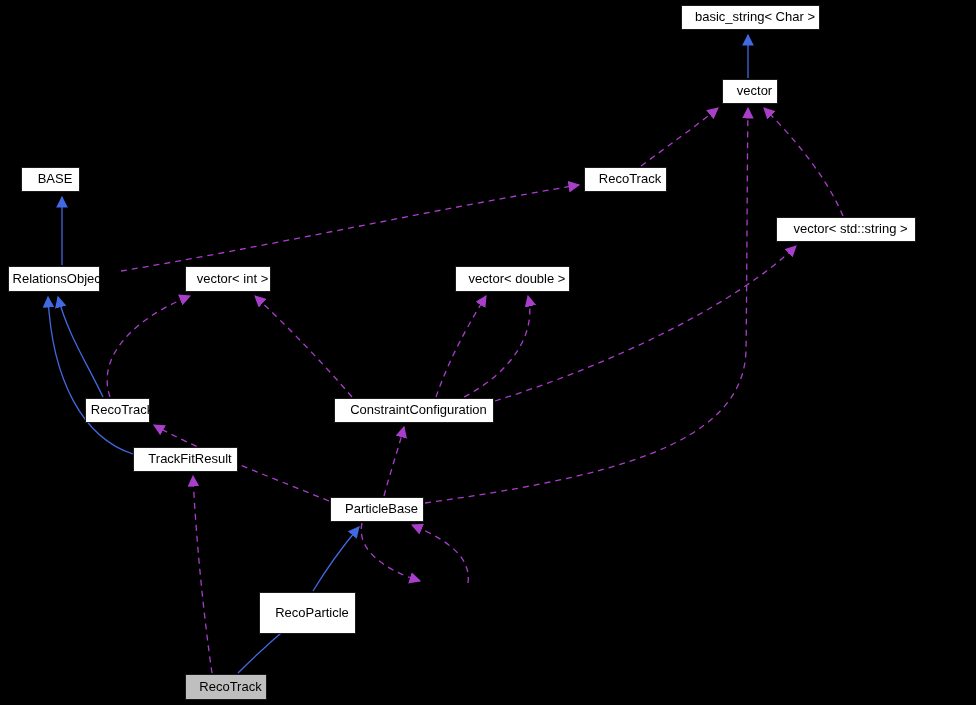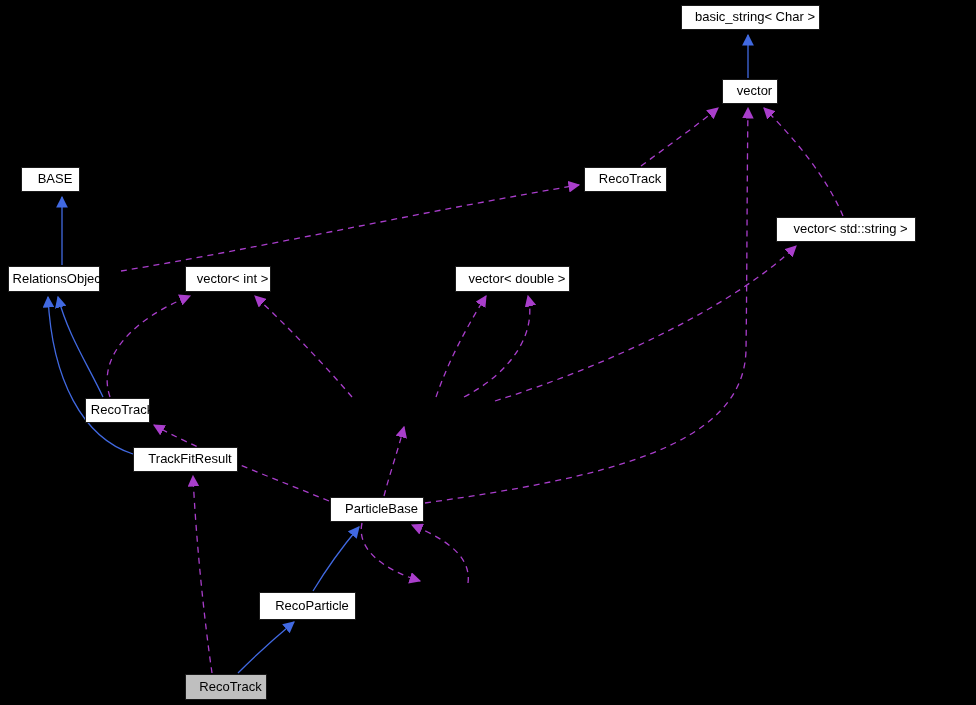"ConstraintConfiguration" div.node { html: none -> <div> <span>ConstraintConfiguration</span> </div> }
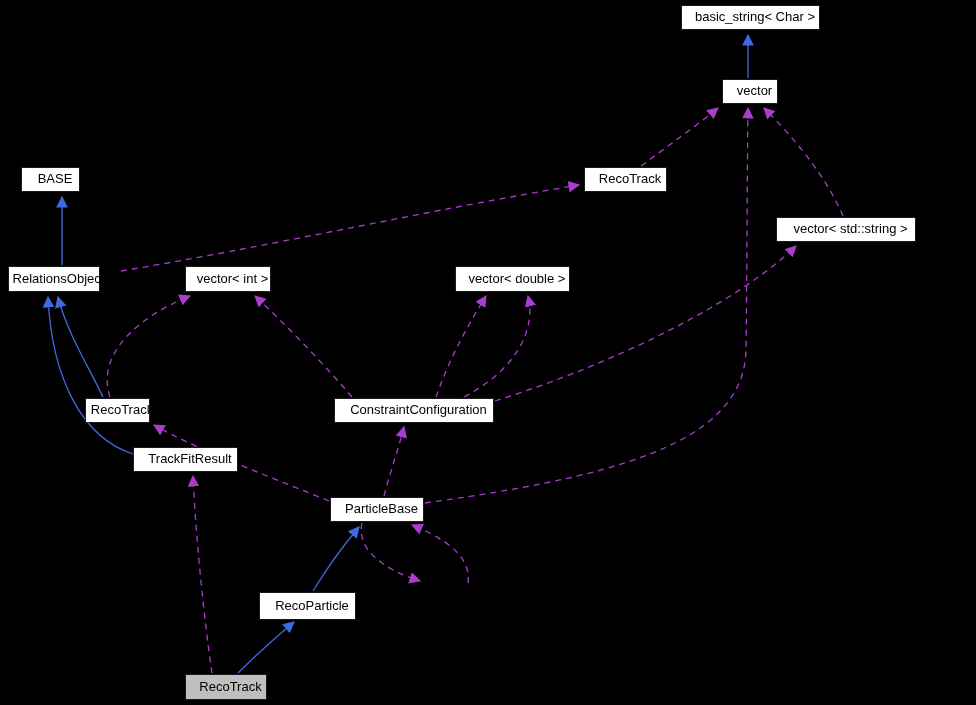"RecoParticle" div.node { height: 28px -> 42px }
